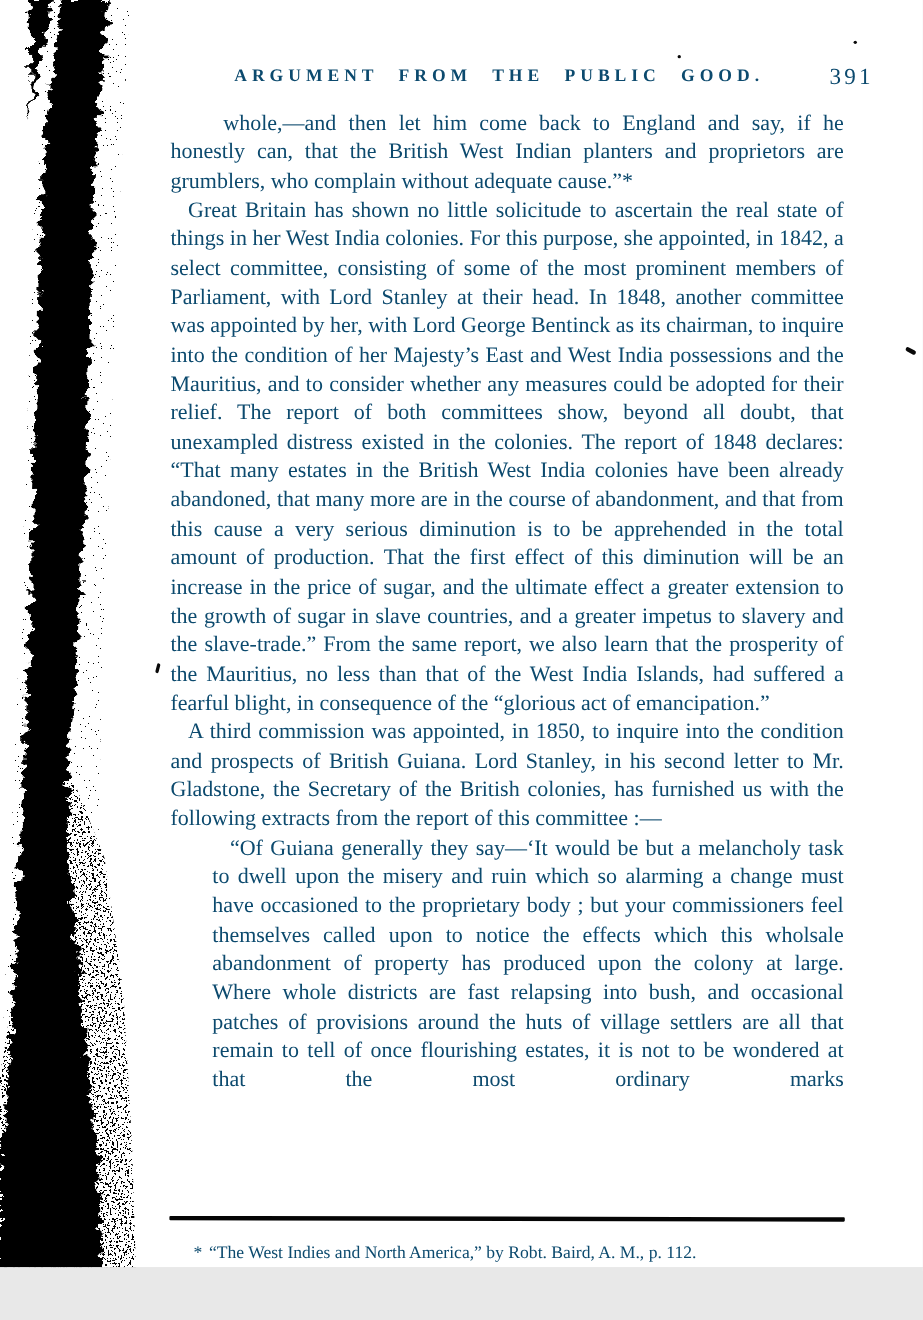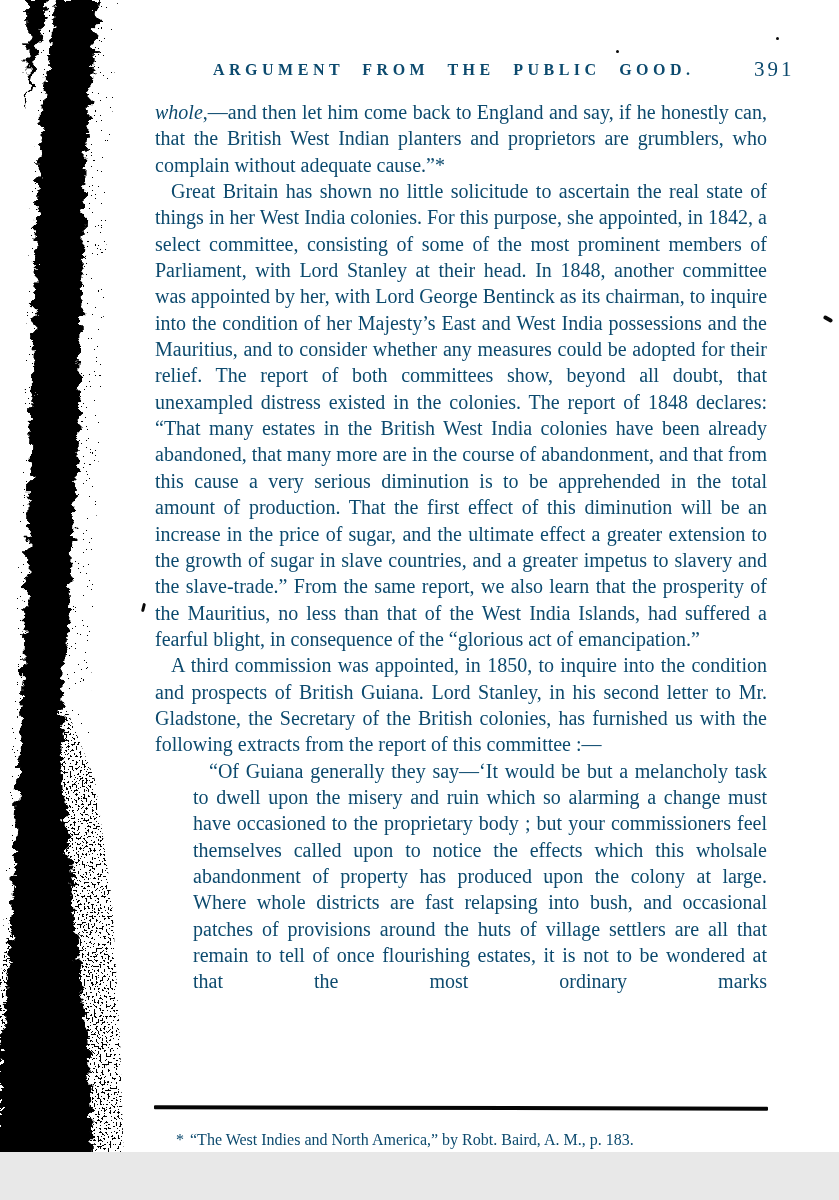"whole" .lead-italic { font-style: italic -> none; margin-left: none -> 48px }
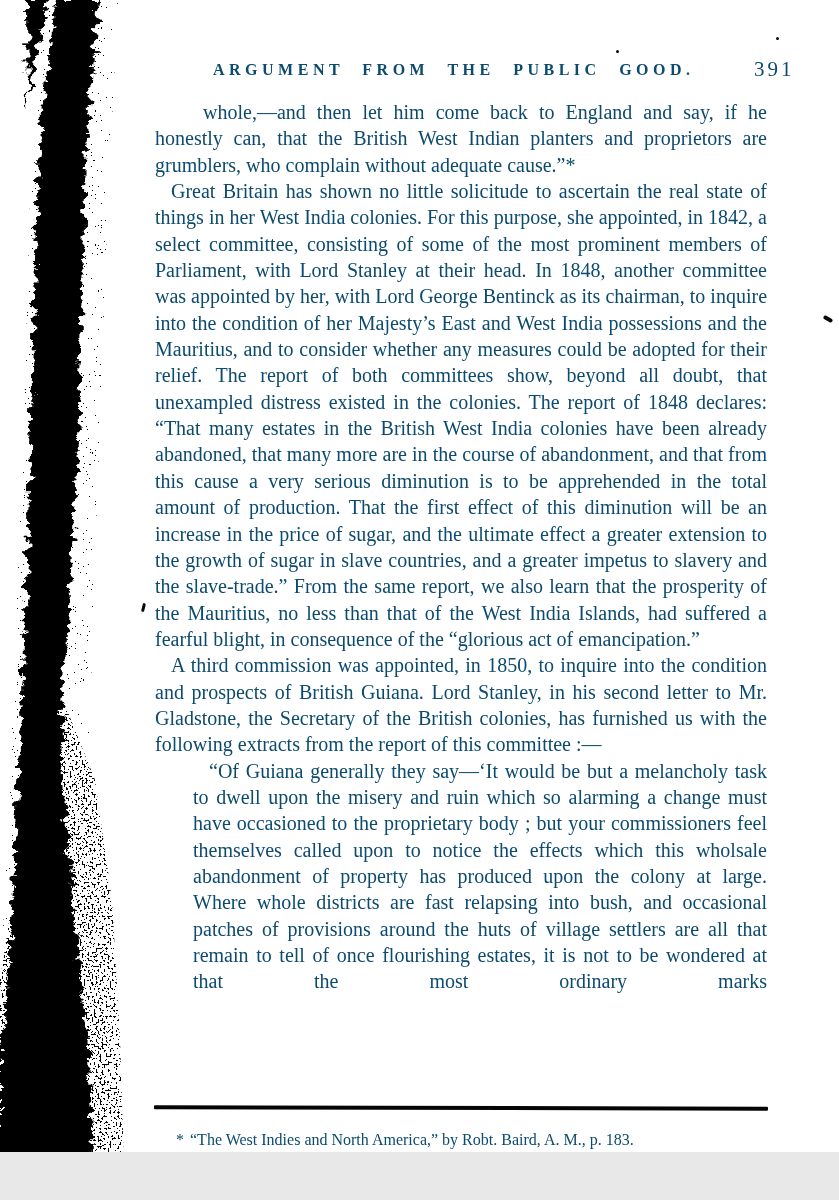"“The West Indies and North" span { text: 183 -> 112 }
